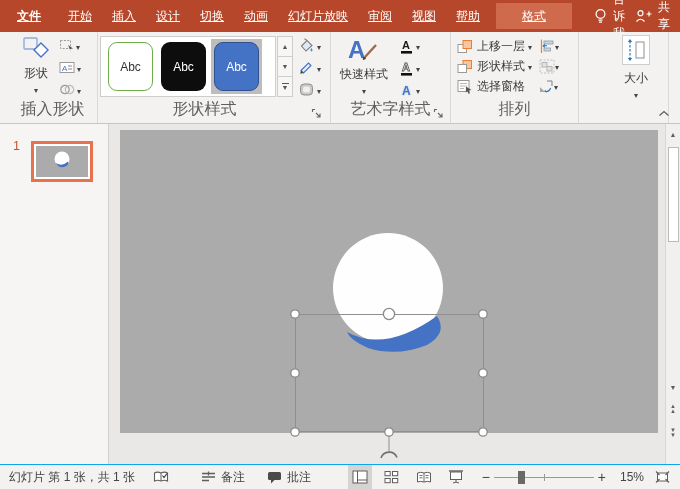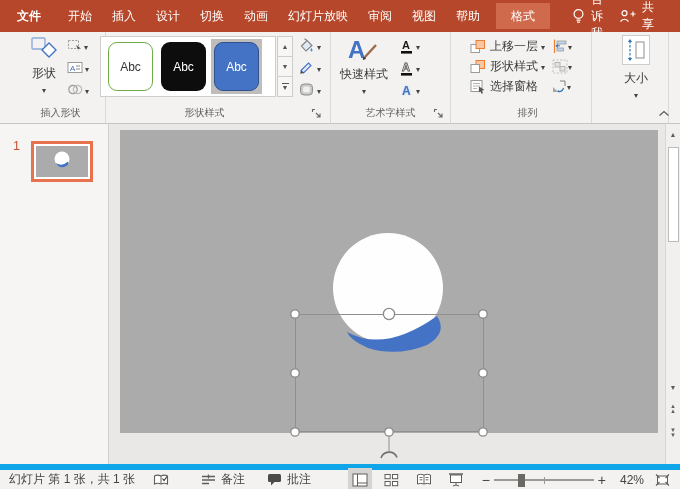"文件" .mtab { text-decoration: none -> underline }
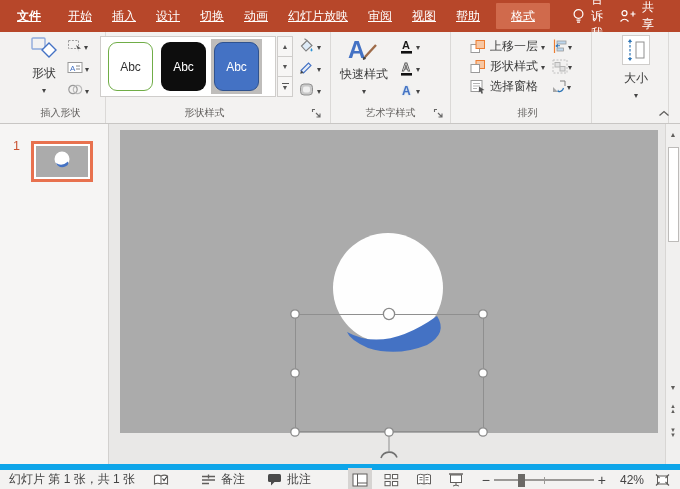"格式" .mtab.active { padding: 0 15px -> 0 26px }
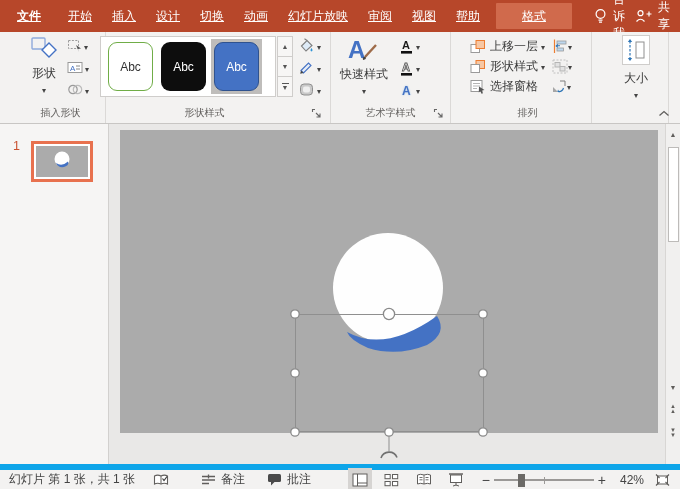"上移一层" div.rgroup { left: 464px -> 451px }
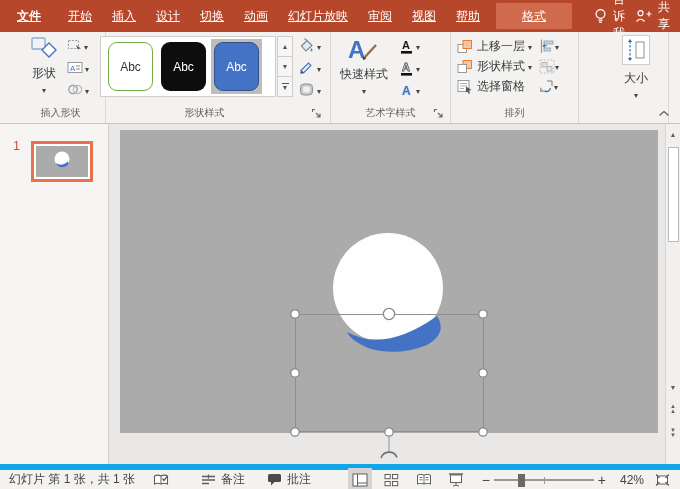"形状" div.rgroup { left: 16px -> 8px }
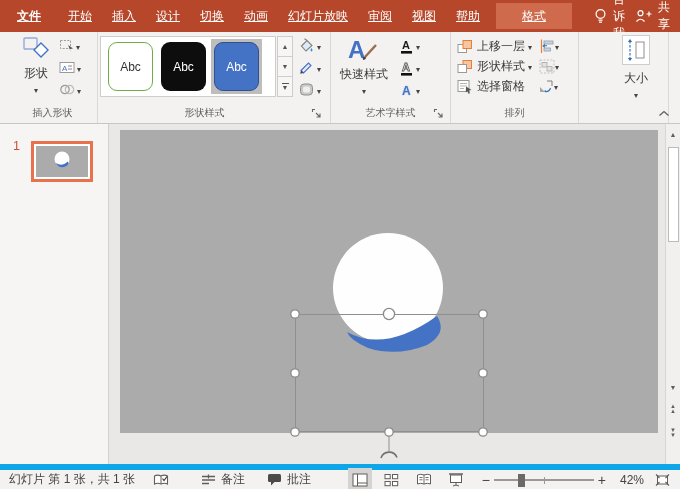"插入形状" .grouplabel { font-size: 10px -> 16px }
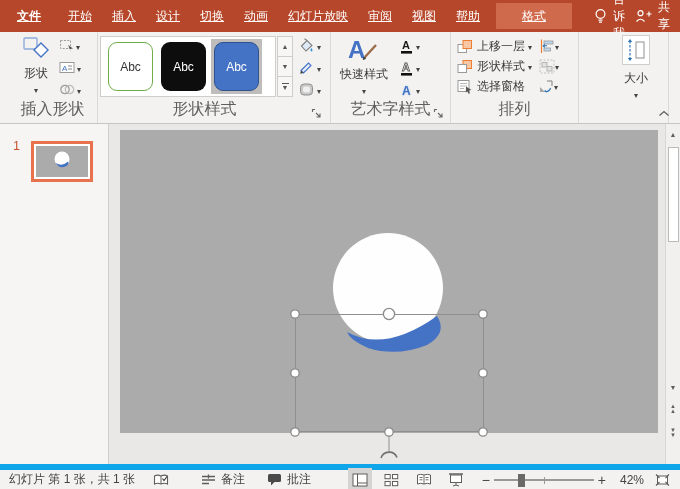"幻灯片 第 1 张，共 1" .statusbar { border-top: 6px solid #0ea5e9 -> 1px solid #0ea5e9 }
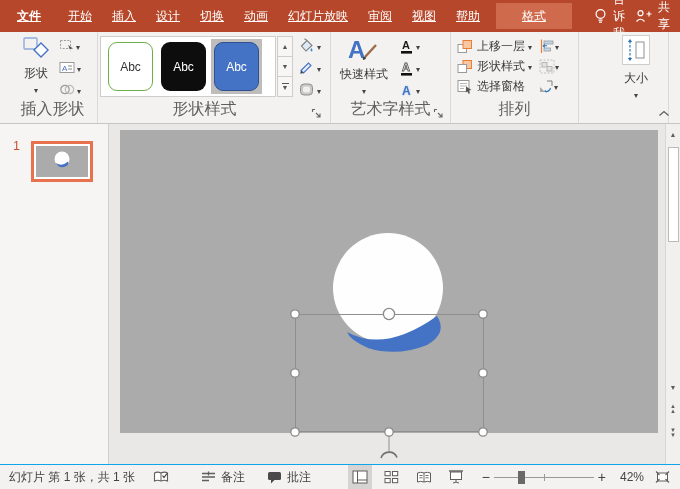"42%" span { text: 42% -> 15% }
